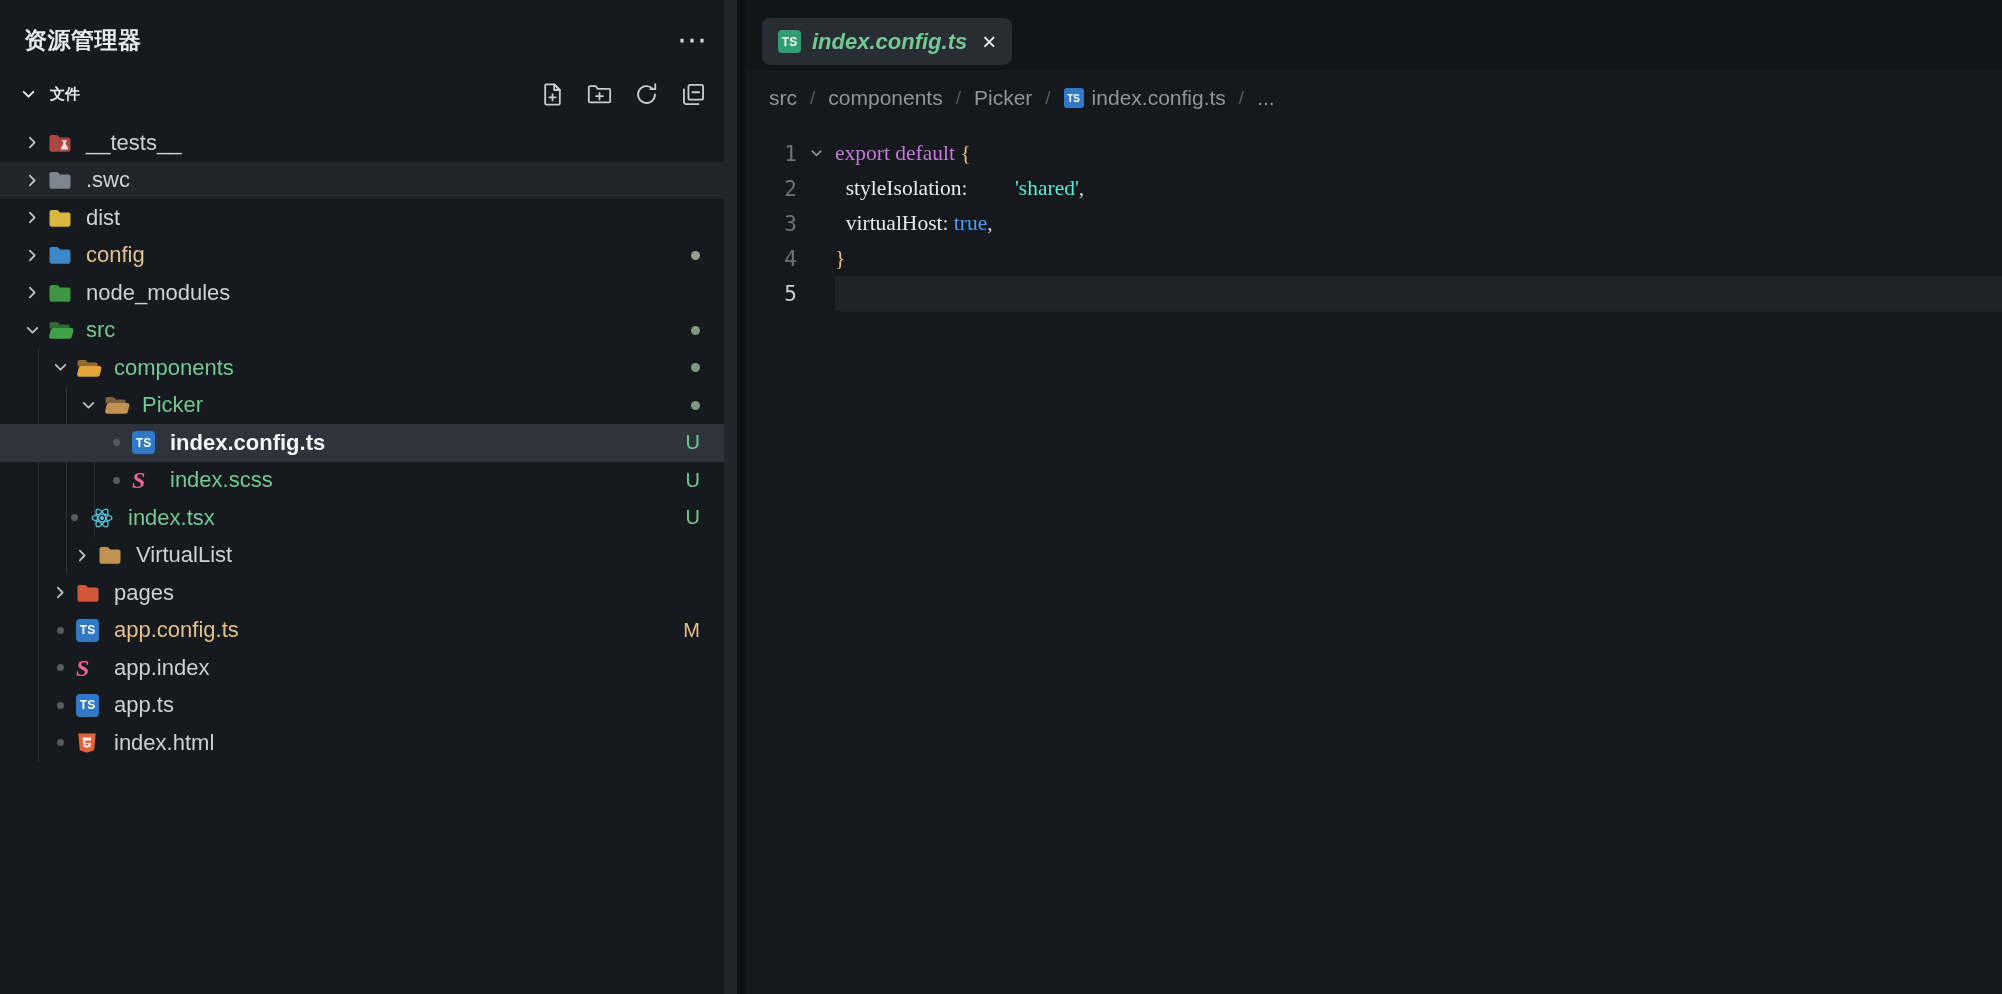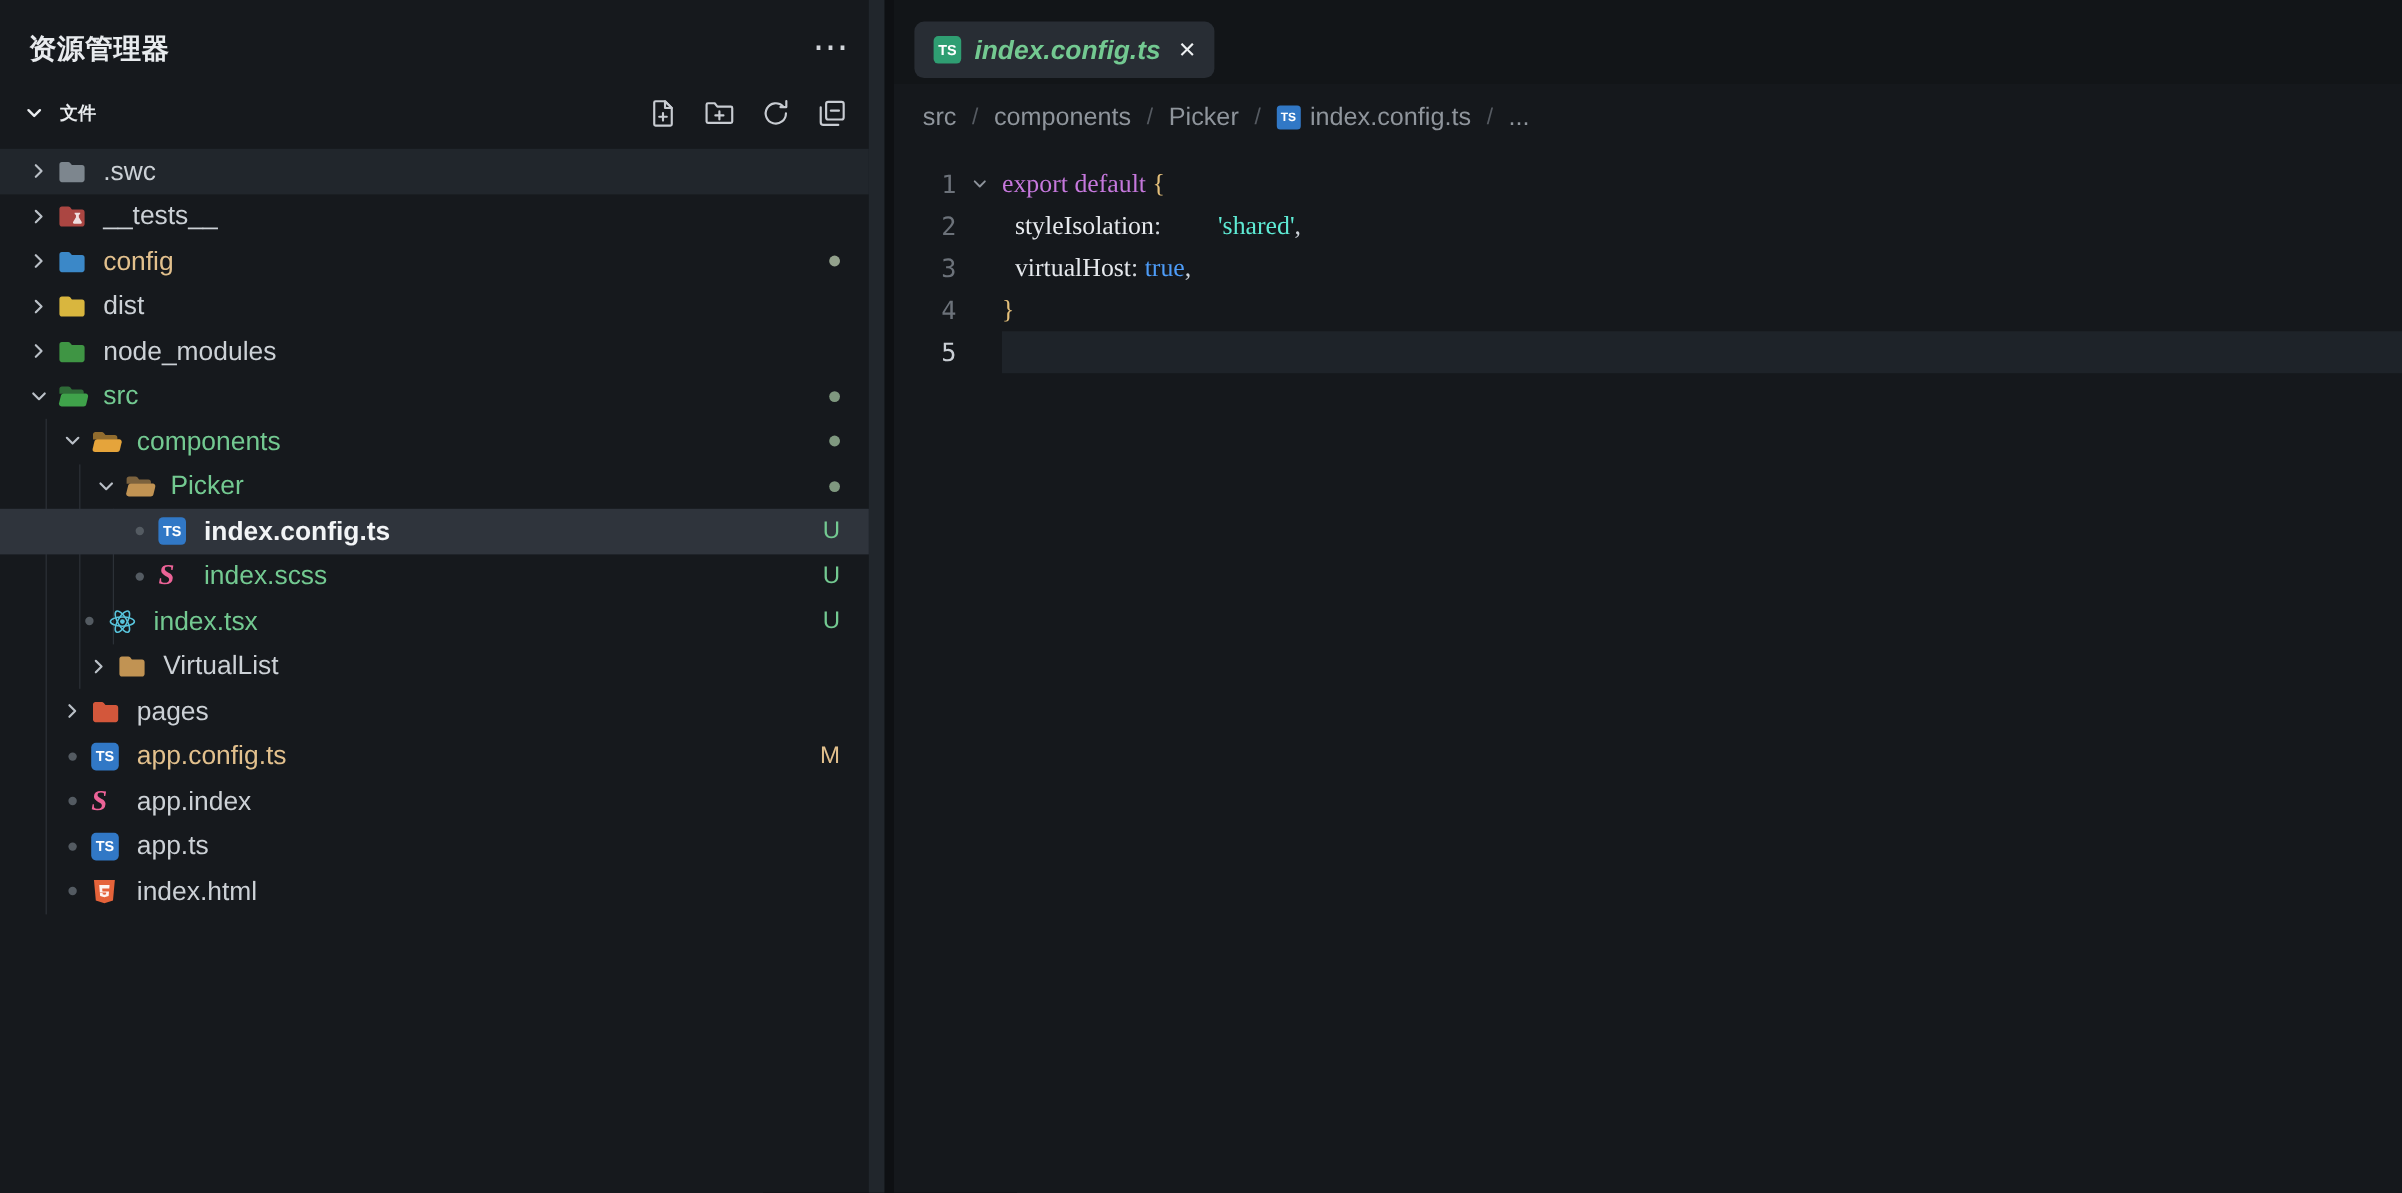".swc" div.tree-row { order: before "__tests__" -> after "__tests__" }
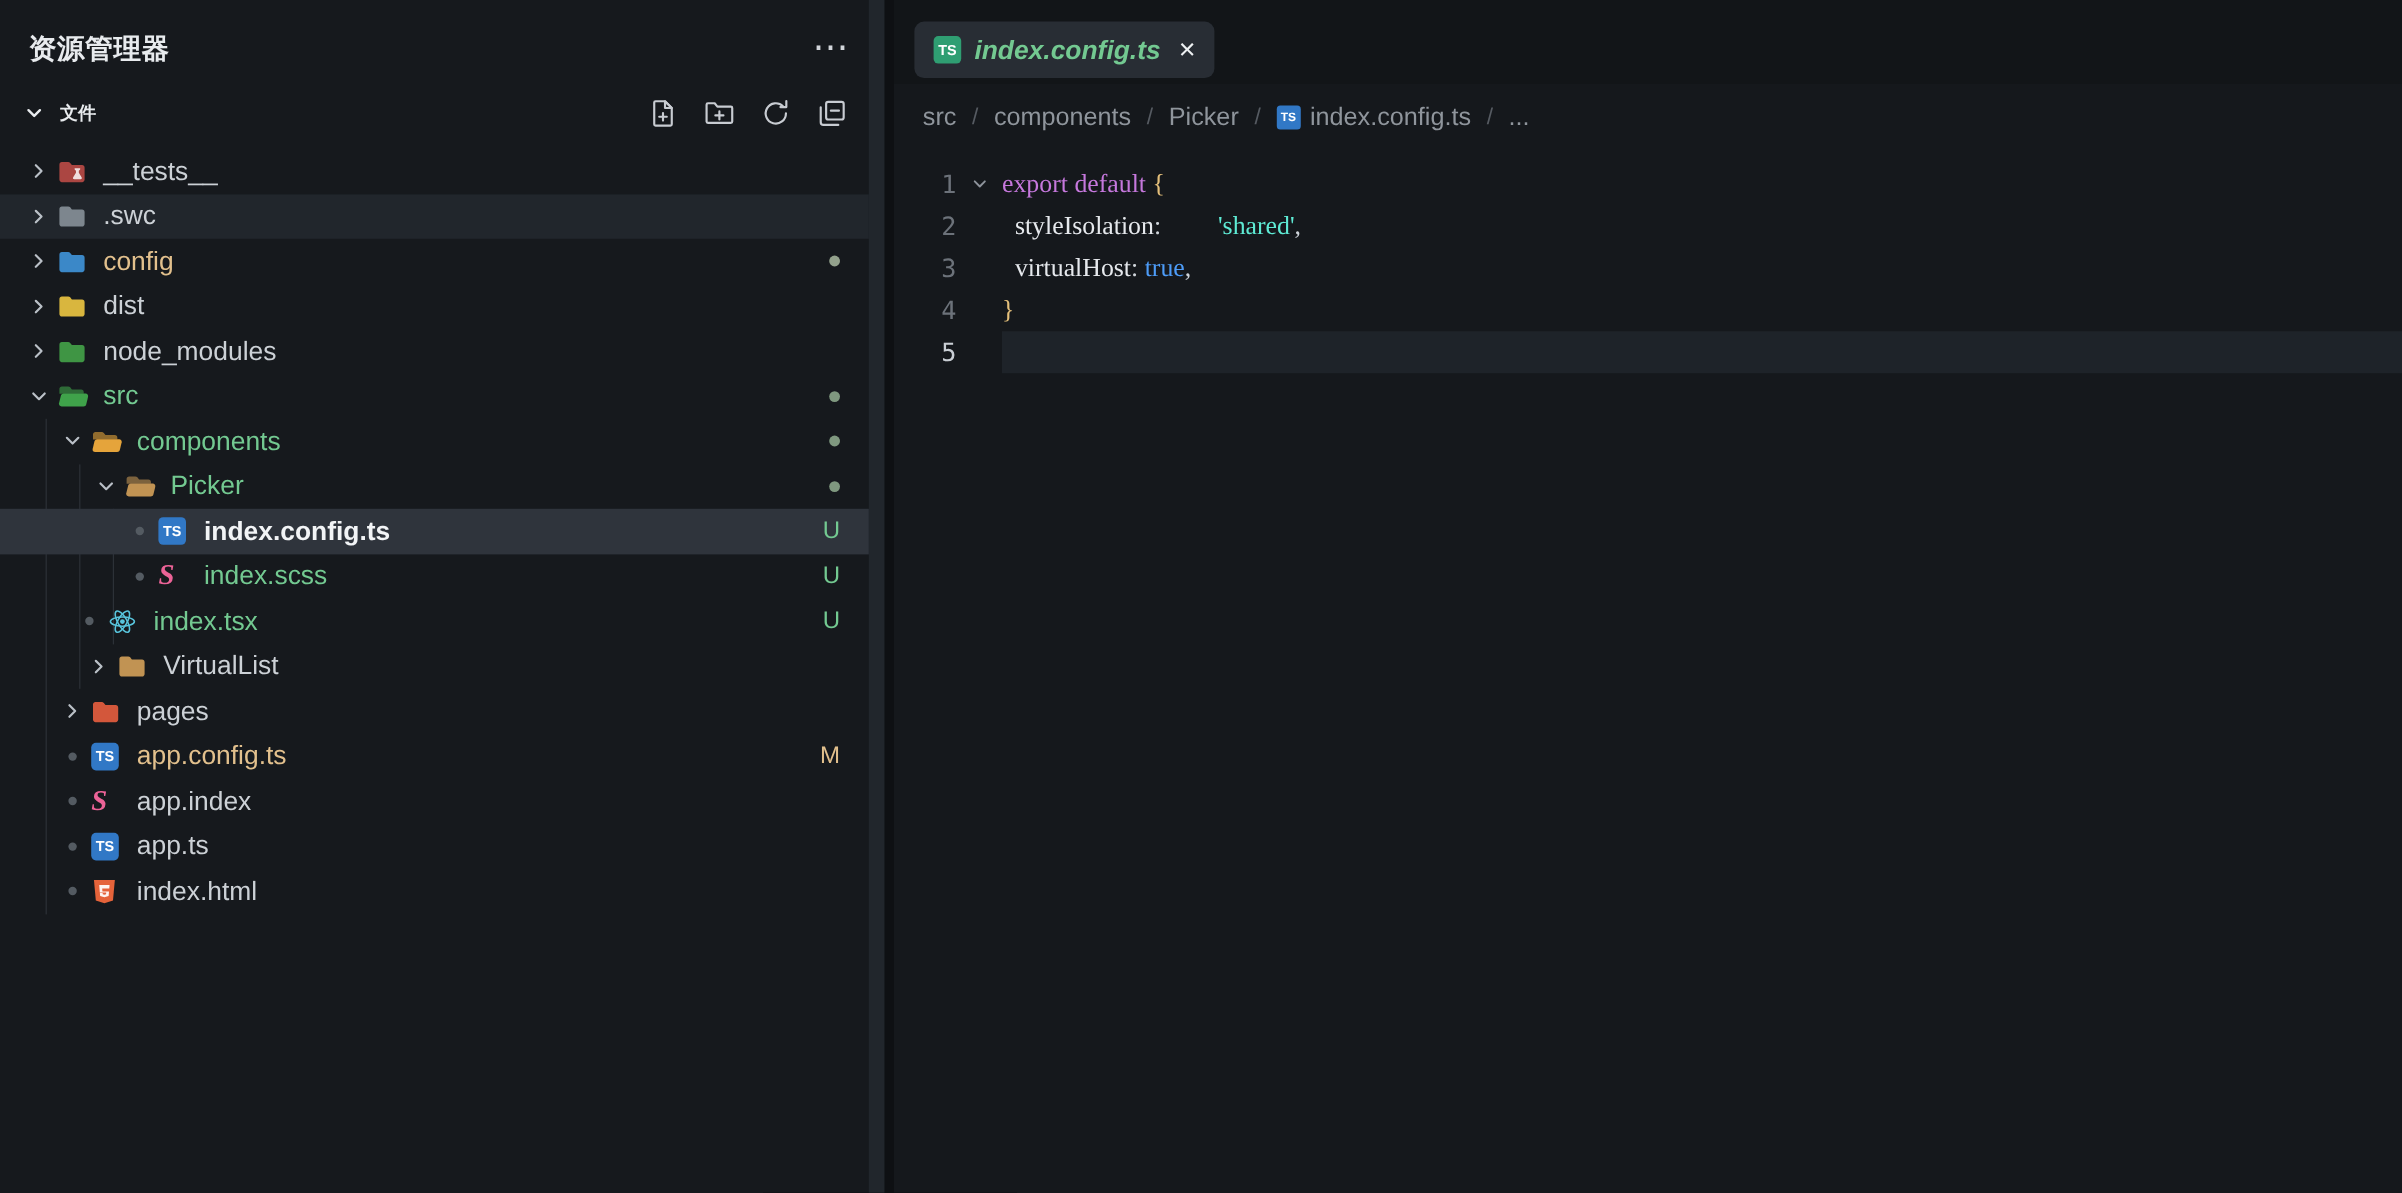"config" div.tree-row { order: before "dist" -> after "dist" }
